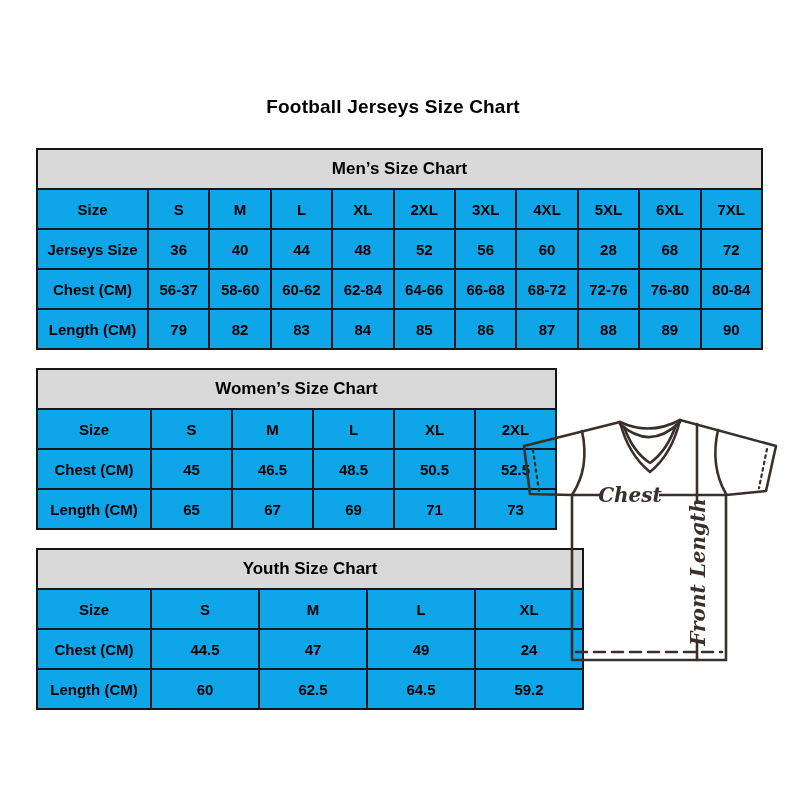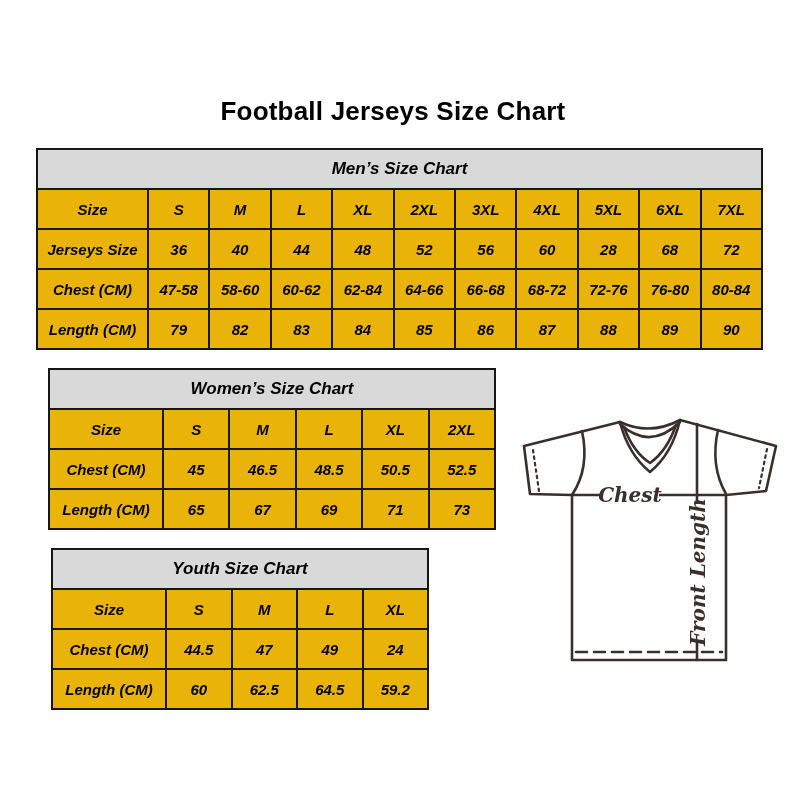"Football Jerseys Size Chart" .page-title { font-size: 26px -> 19px }
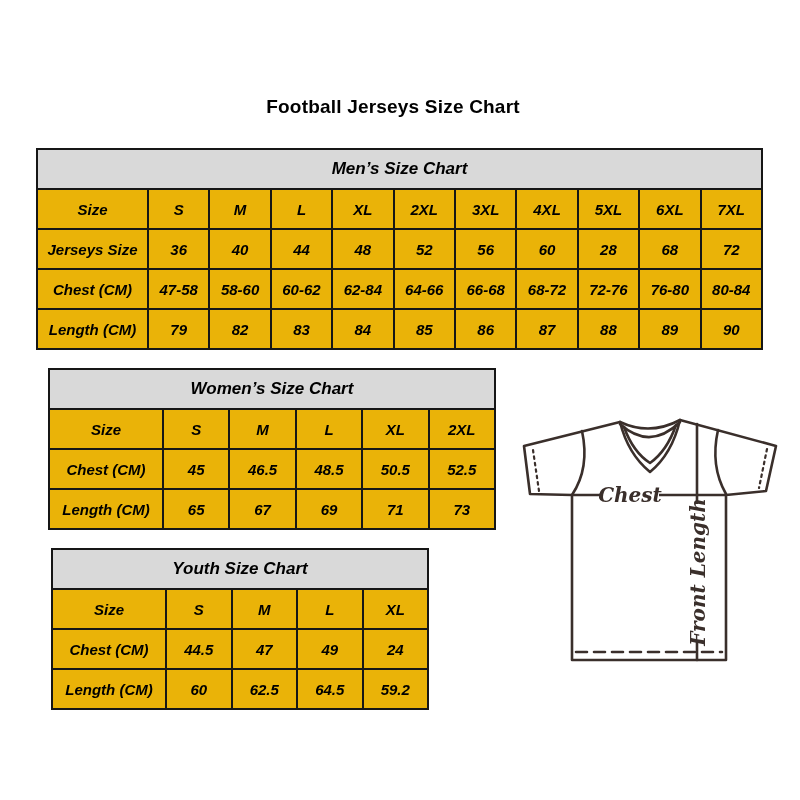"Men’s Size Chart" table.size-table { background: #eab308 -> #0ea5e9; font-style: italic -> none }
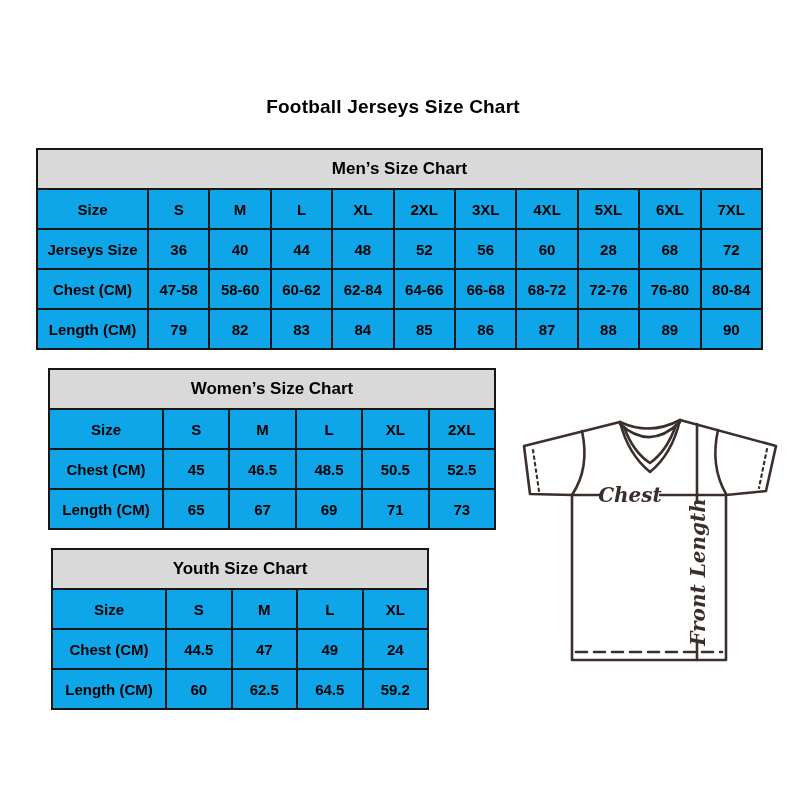"47-58" td { text: 47-58 -> 56-37 }
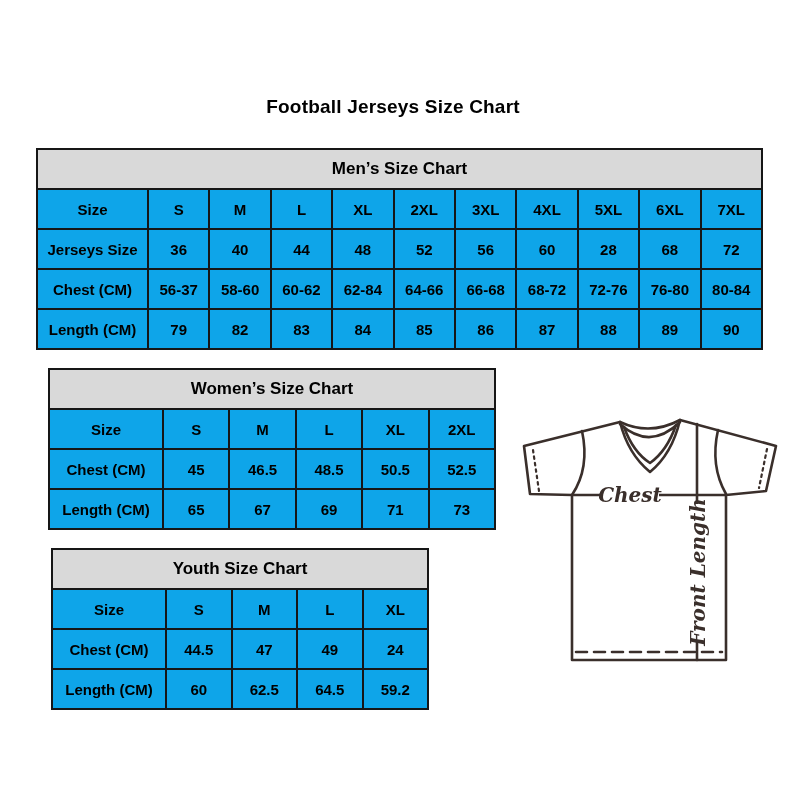"Women’s Size Chart" .t-women { margin-left: 12px -> none; width: 448px -> 521px }
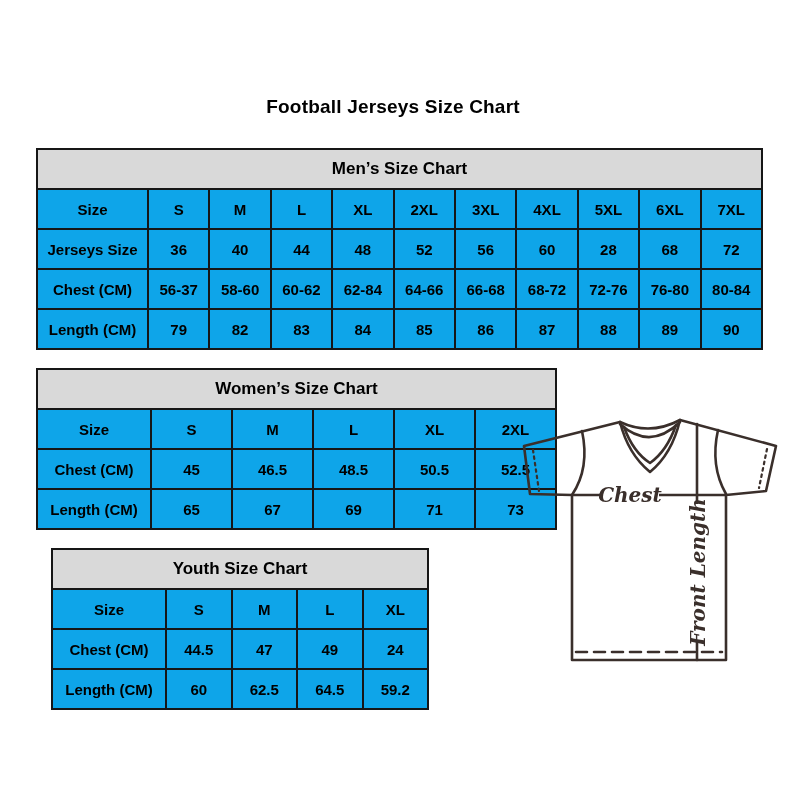"Youth Size Chart" .t-youth { left: 51px -> 36px; width: 378px -> 548px }
